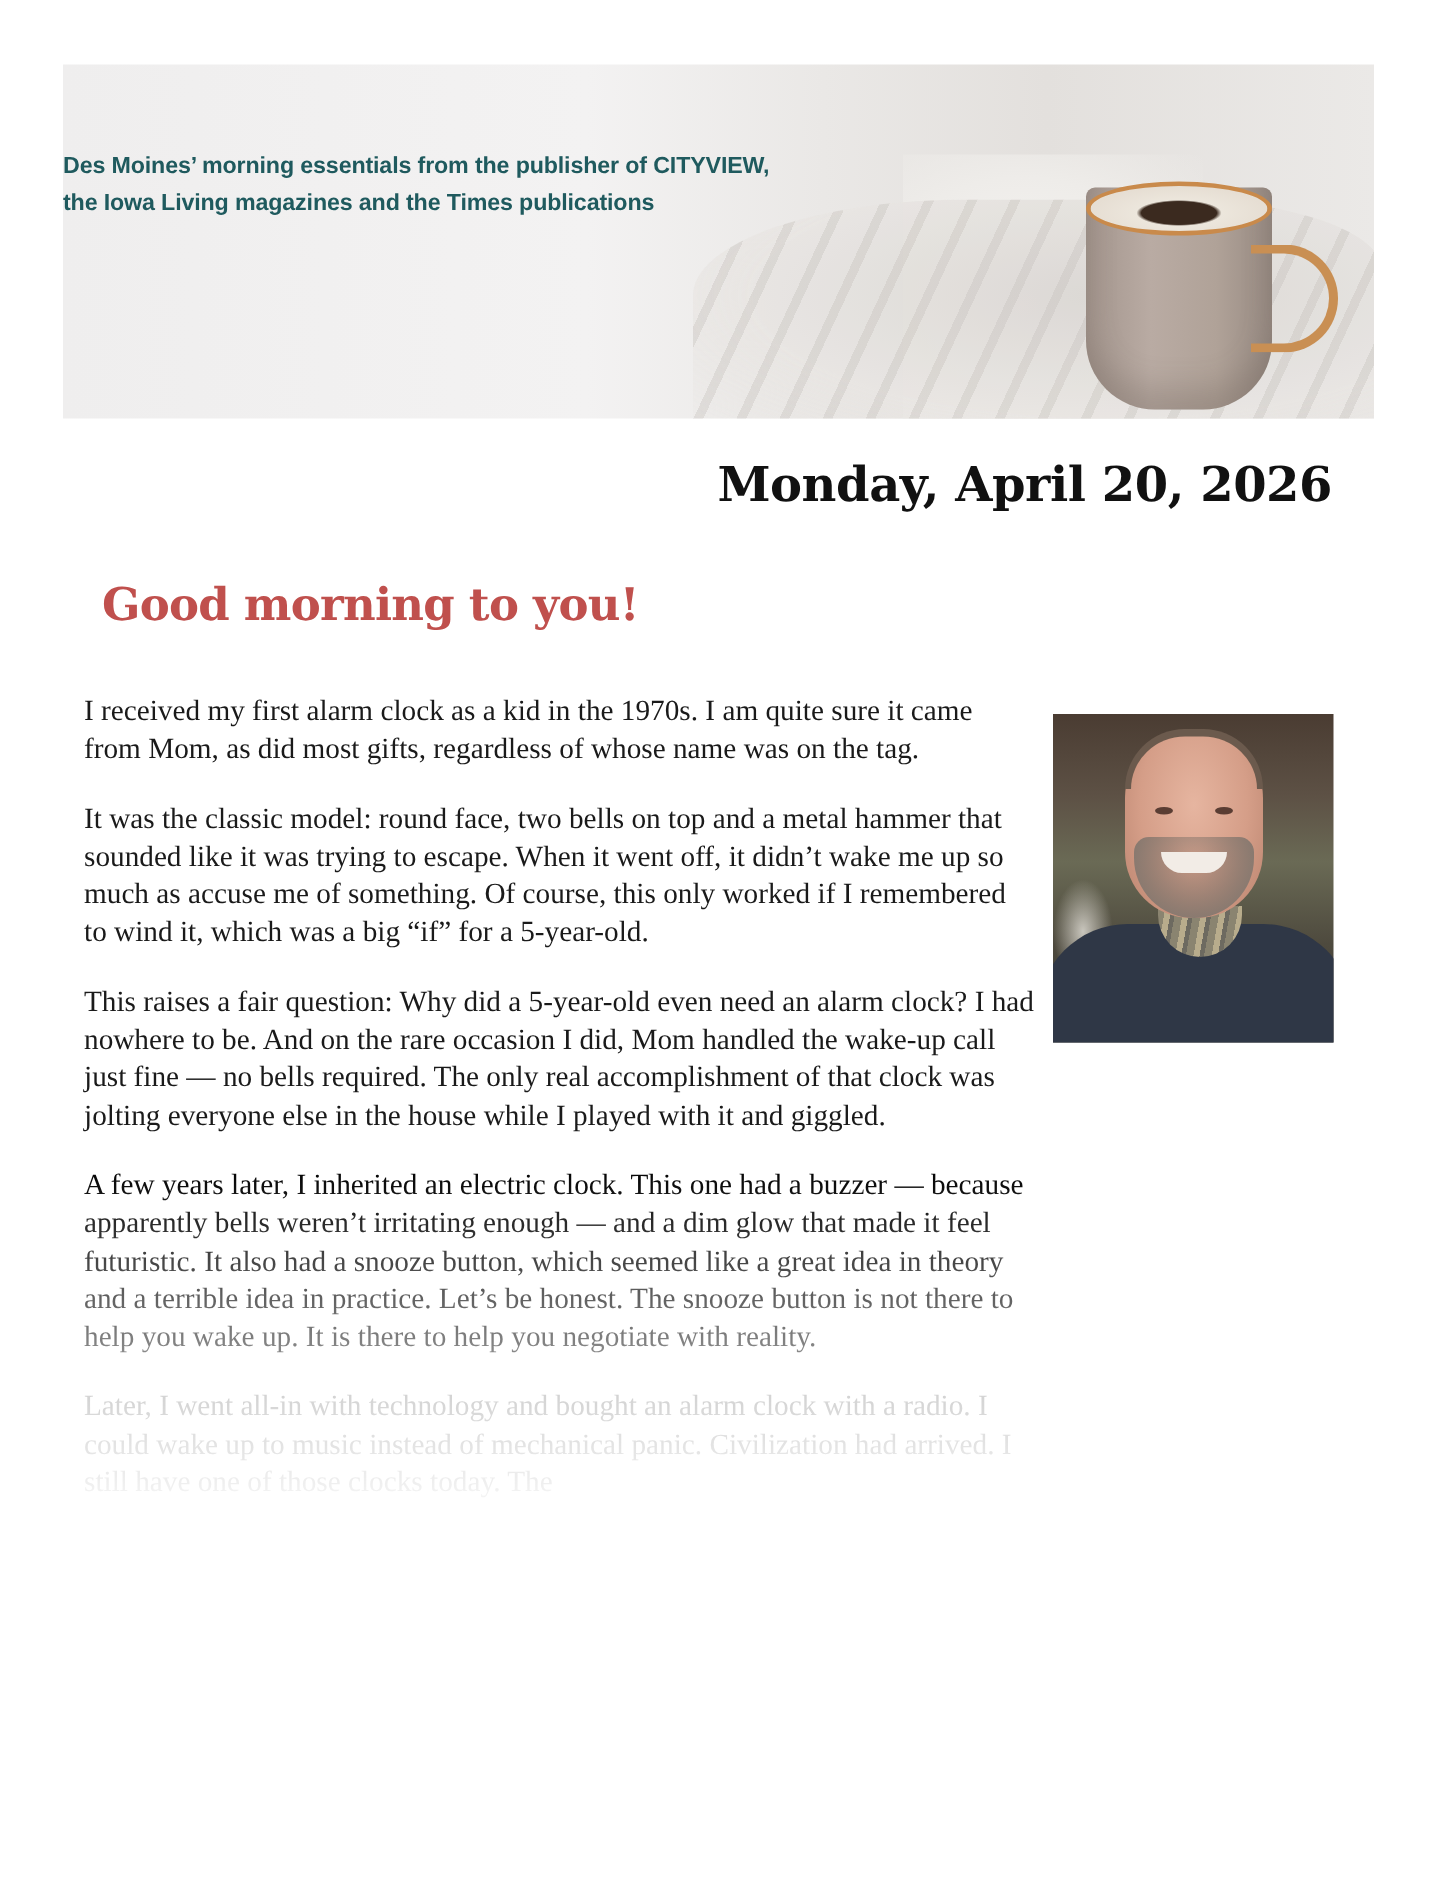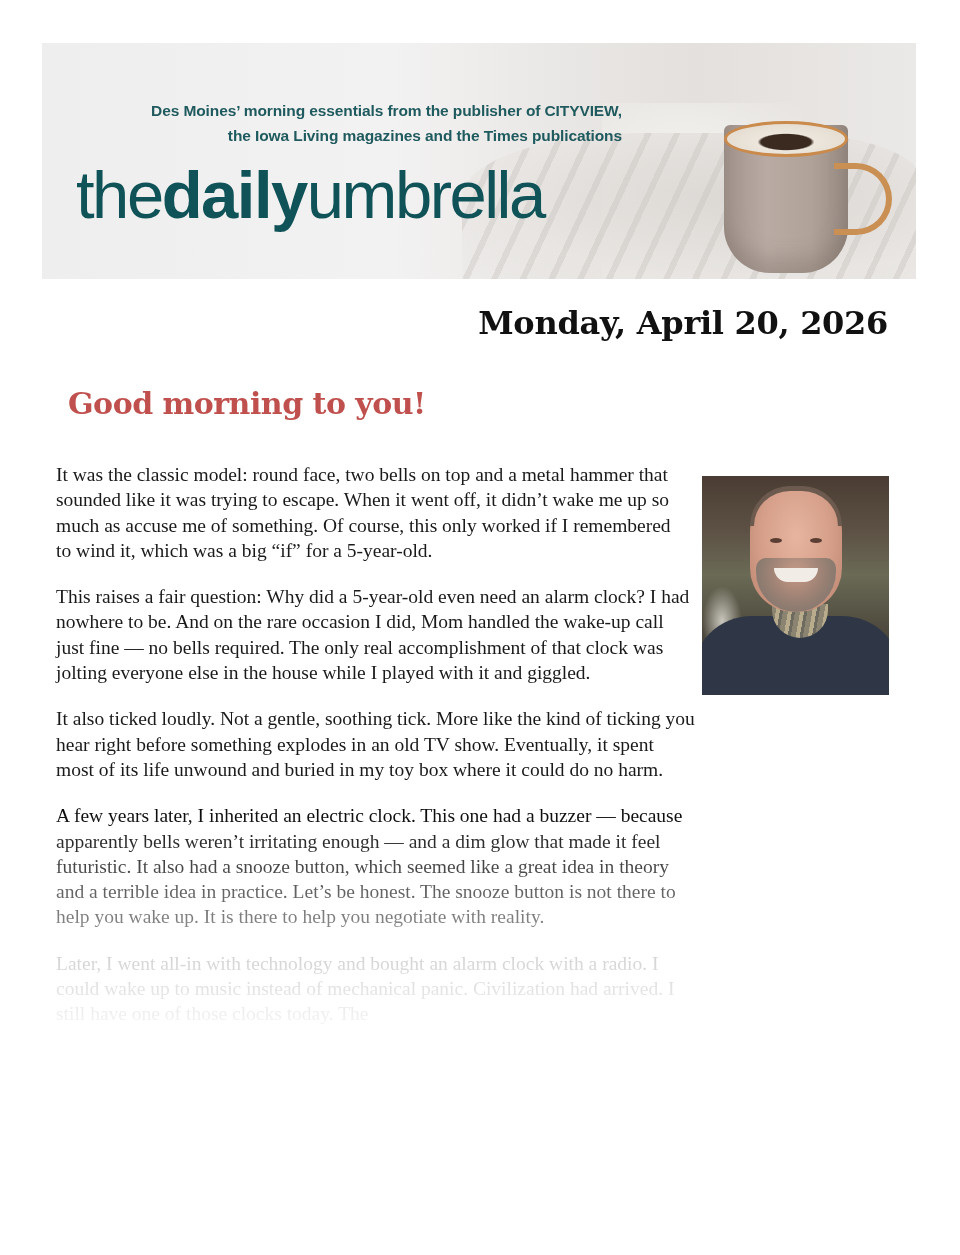"Des Moines’ morning essentials from" .banner .tagline { text-align: right -> left }
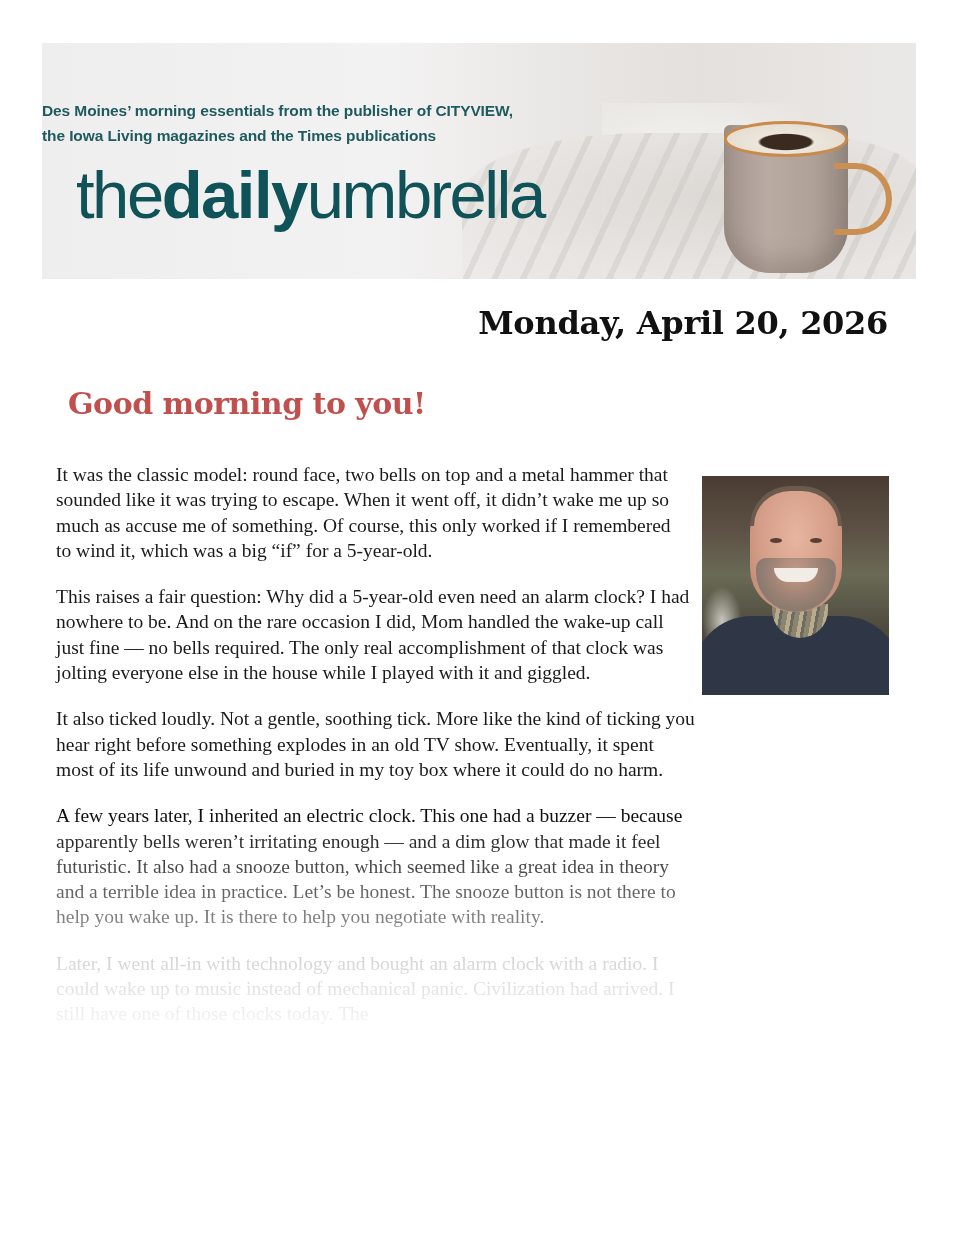"thedailyumbrella" div.logo { html: <div><span>the</span><span>daily</span><span>umbrella</span></div> -> none }
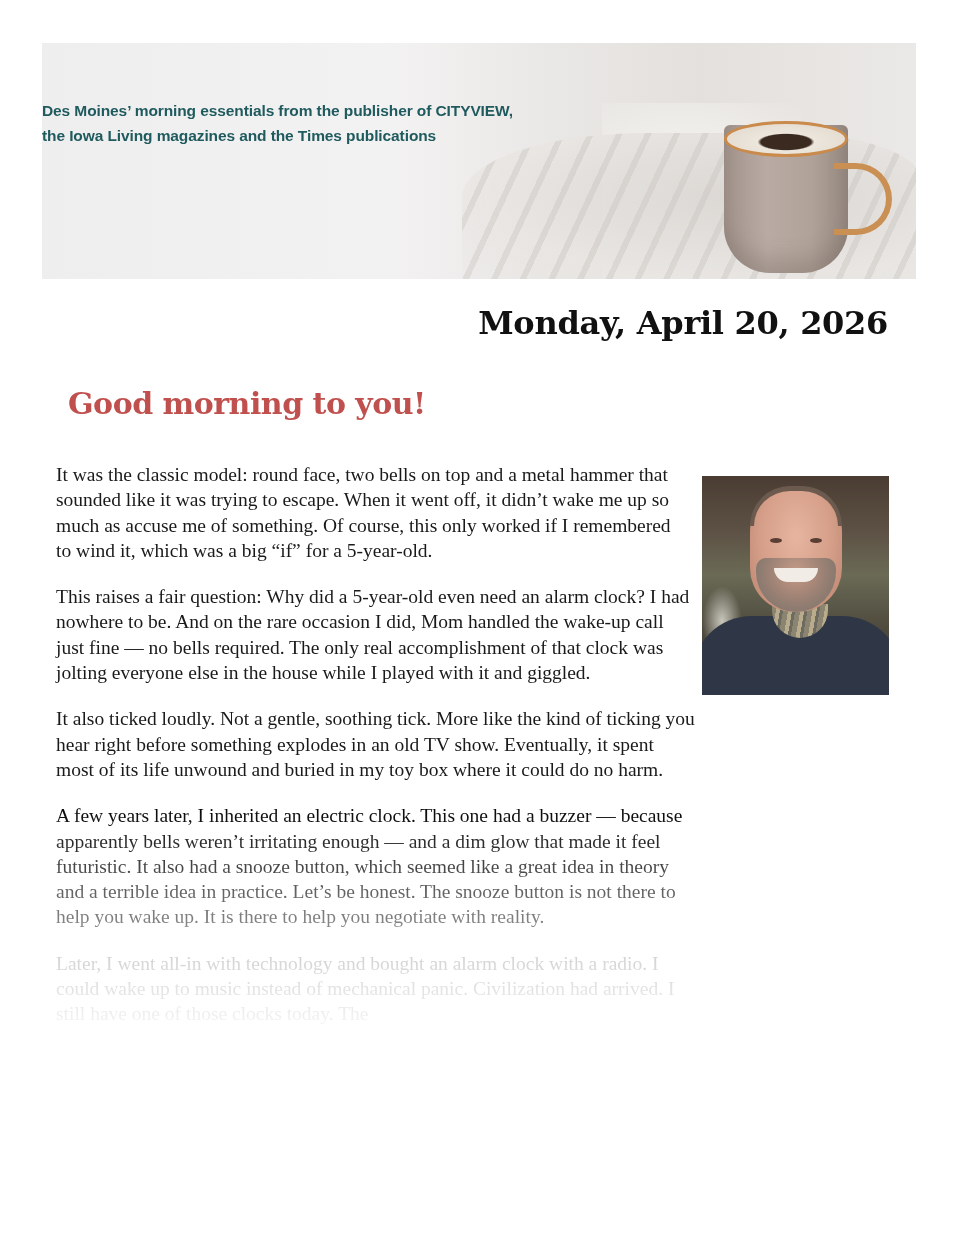"I received my first alarm" p { html: none -> <p>I received my first alarm clock as a kid in the 1970s. I am quite sure it came from Mom, as did most gifts, regardless of whose name was on the tag.</p> }
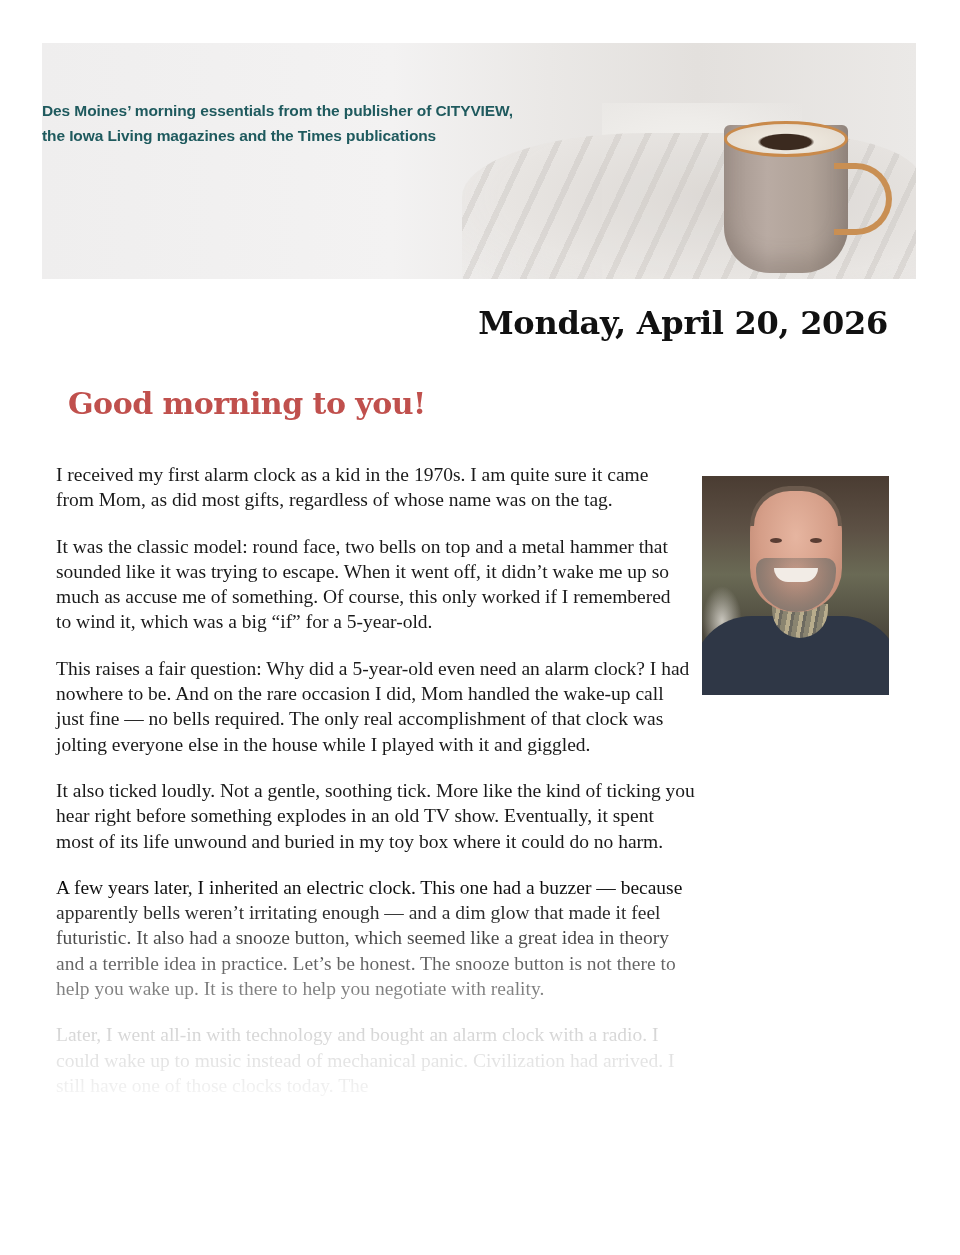"It also ticked loudly. Not" p { html: <p>It also ticked loudly. Not a gentle, soothing tick. More like the kind of ticking you hear right before something explodes in an old TV show. Eventually, it spent most of its life unwound and buried in my toy box where it could do no harm.</p> -> none }
